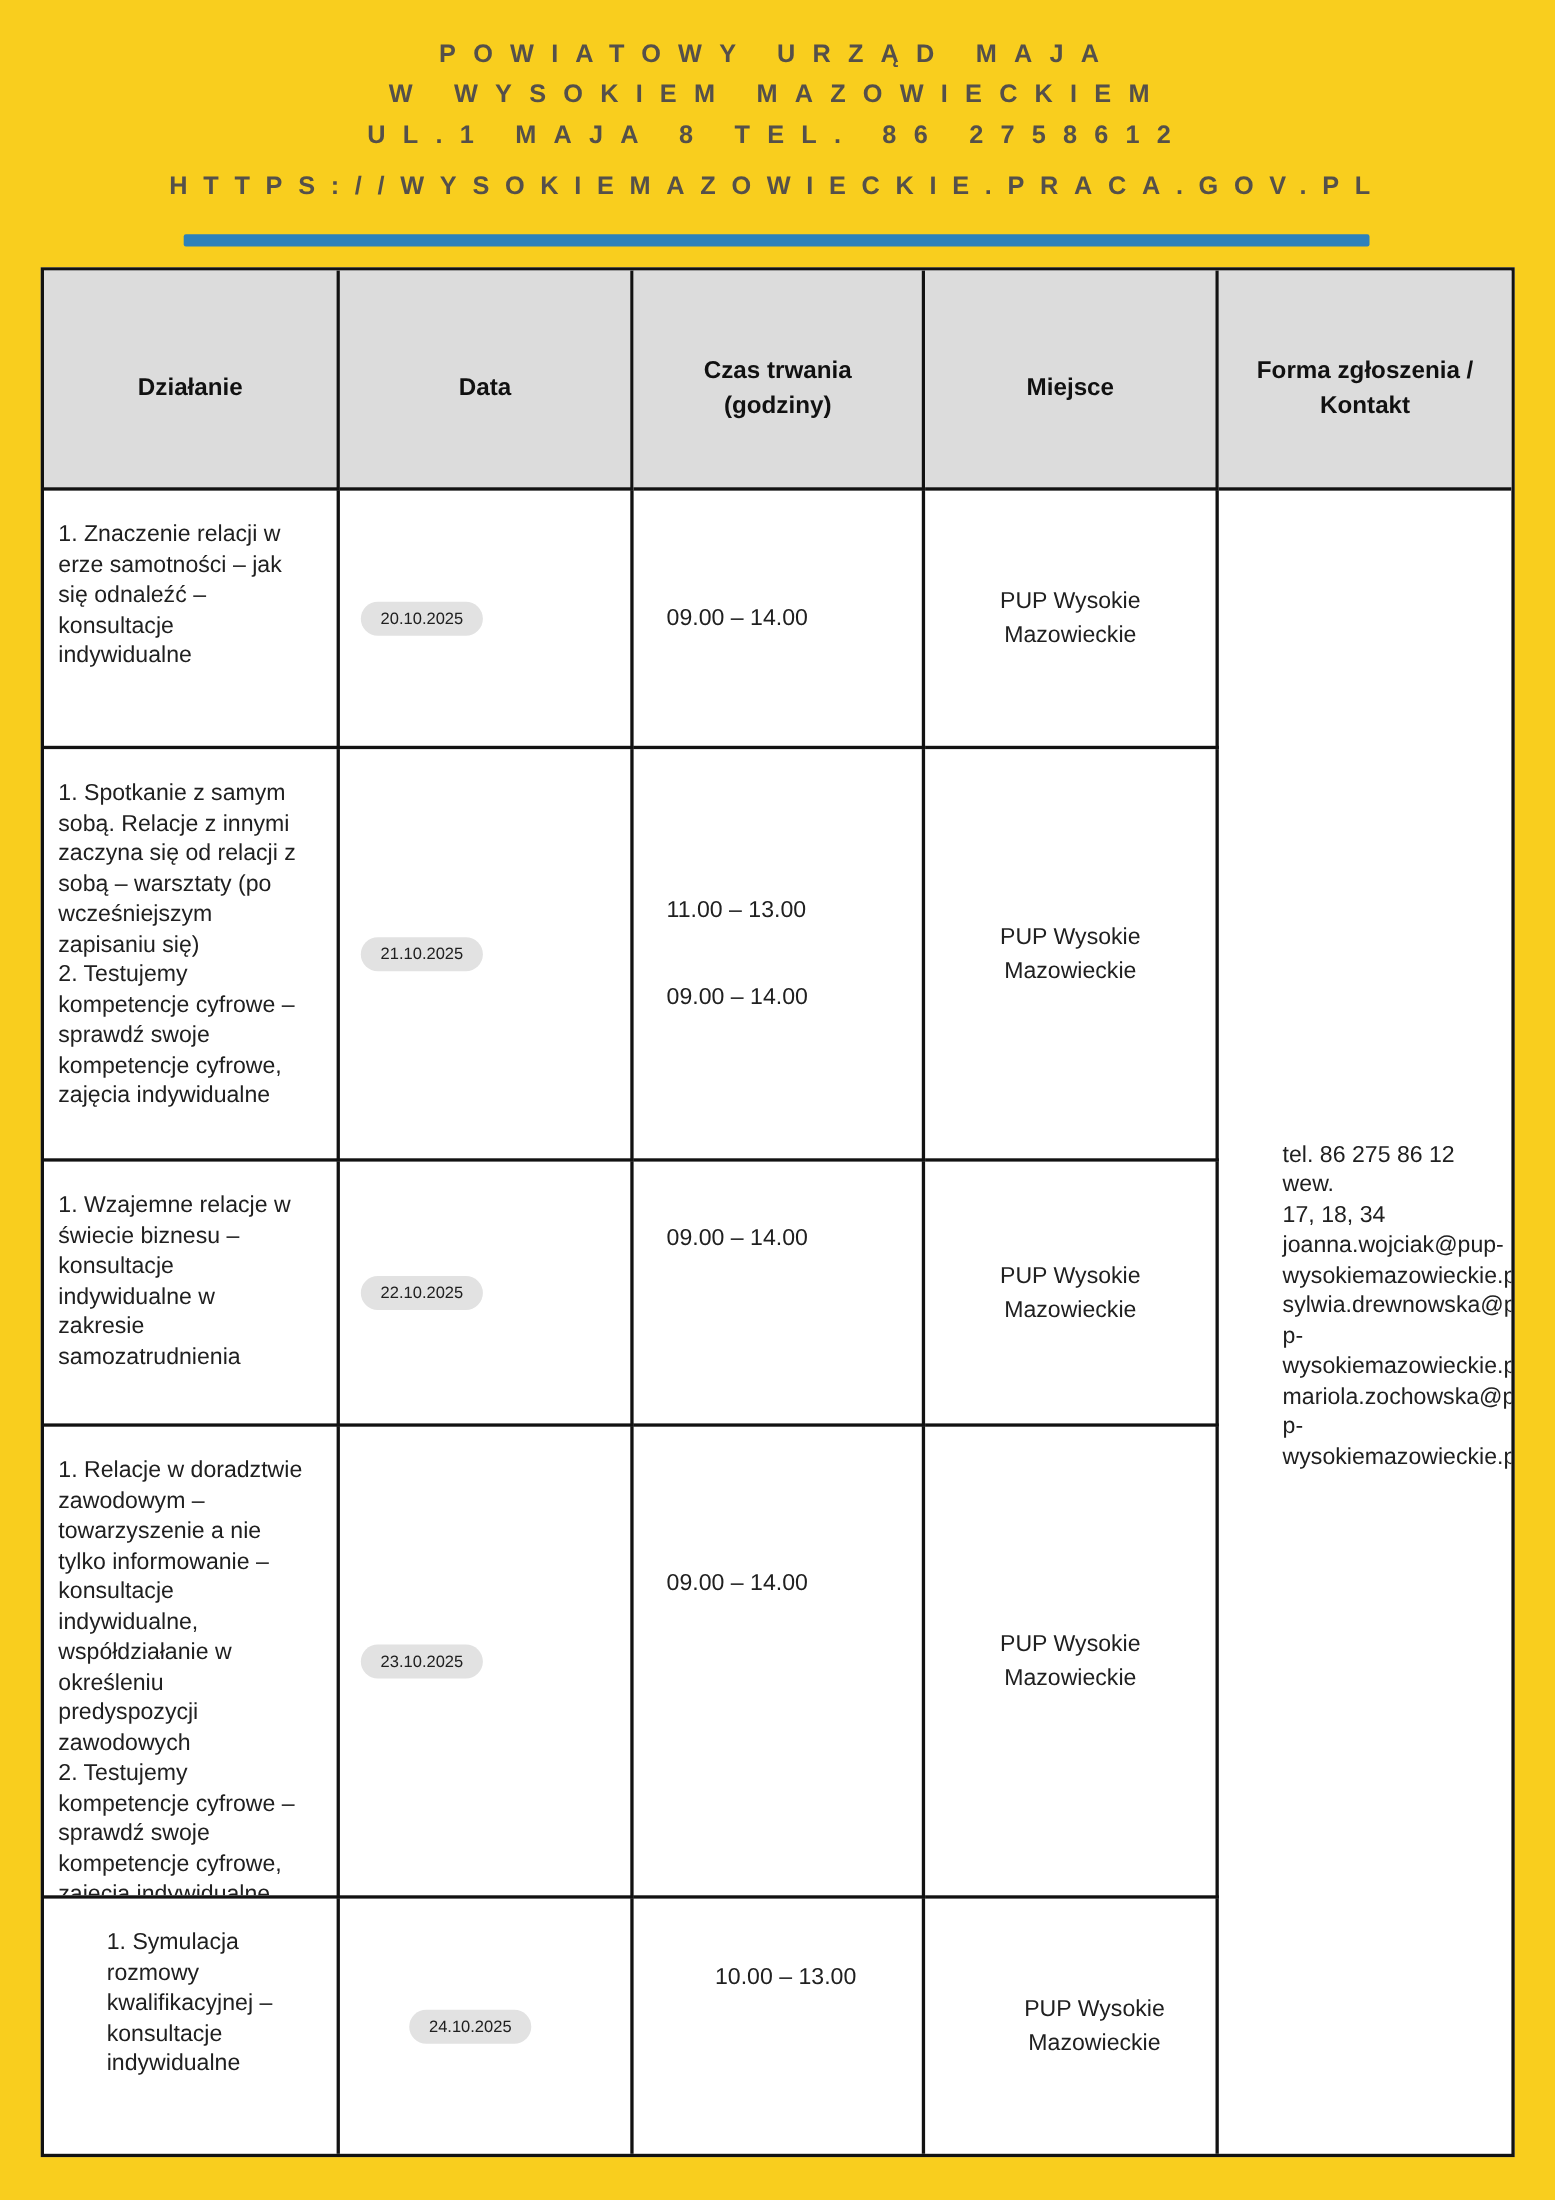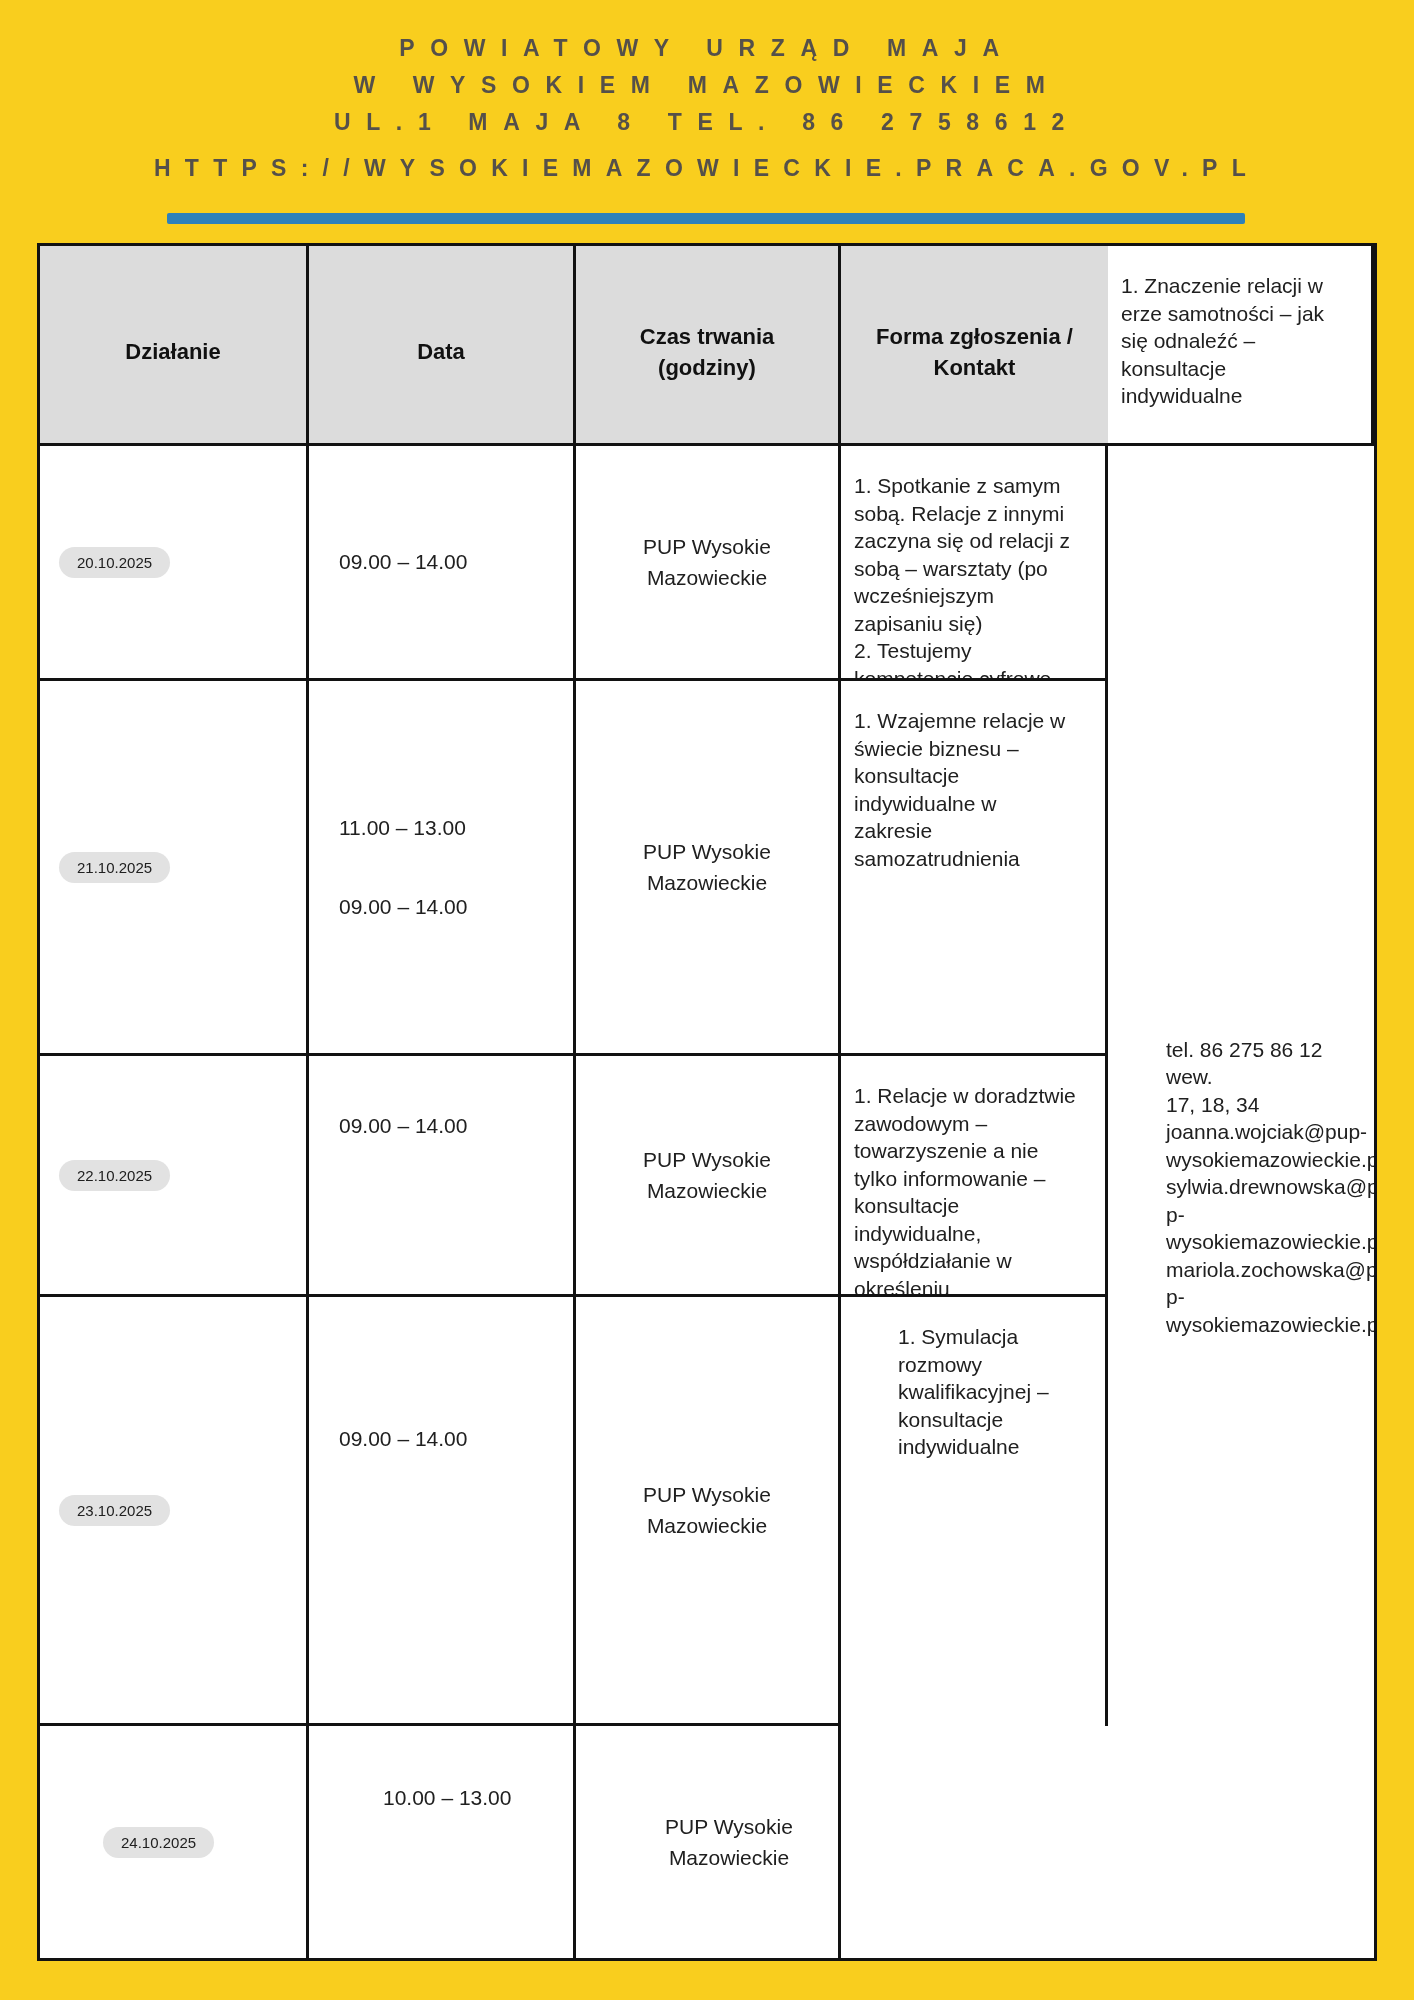"Miejsce" div.cell { html: none -> <div>Miejsce</div> }
